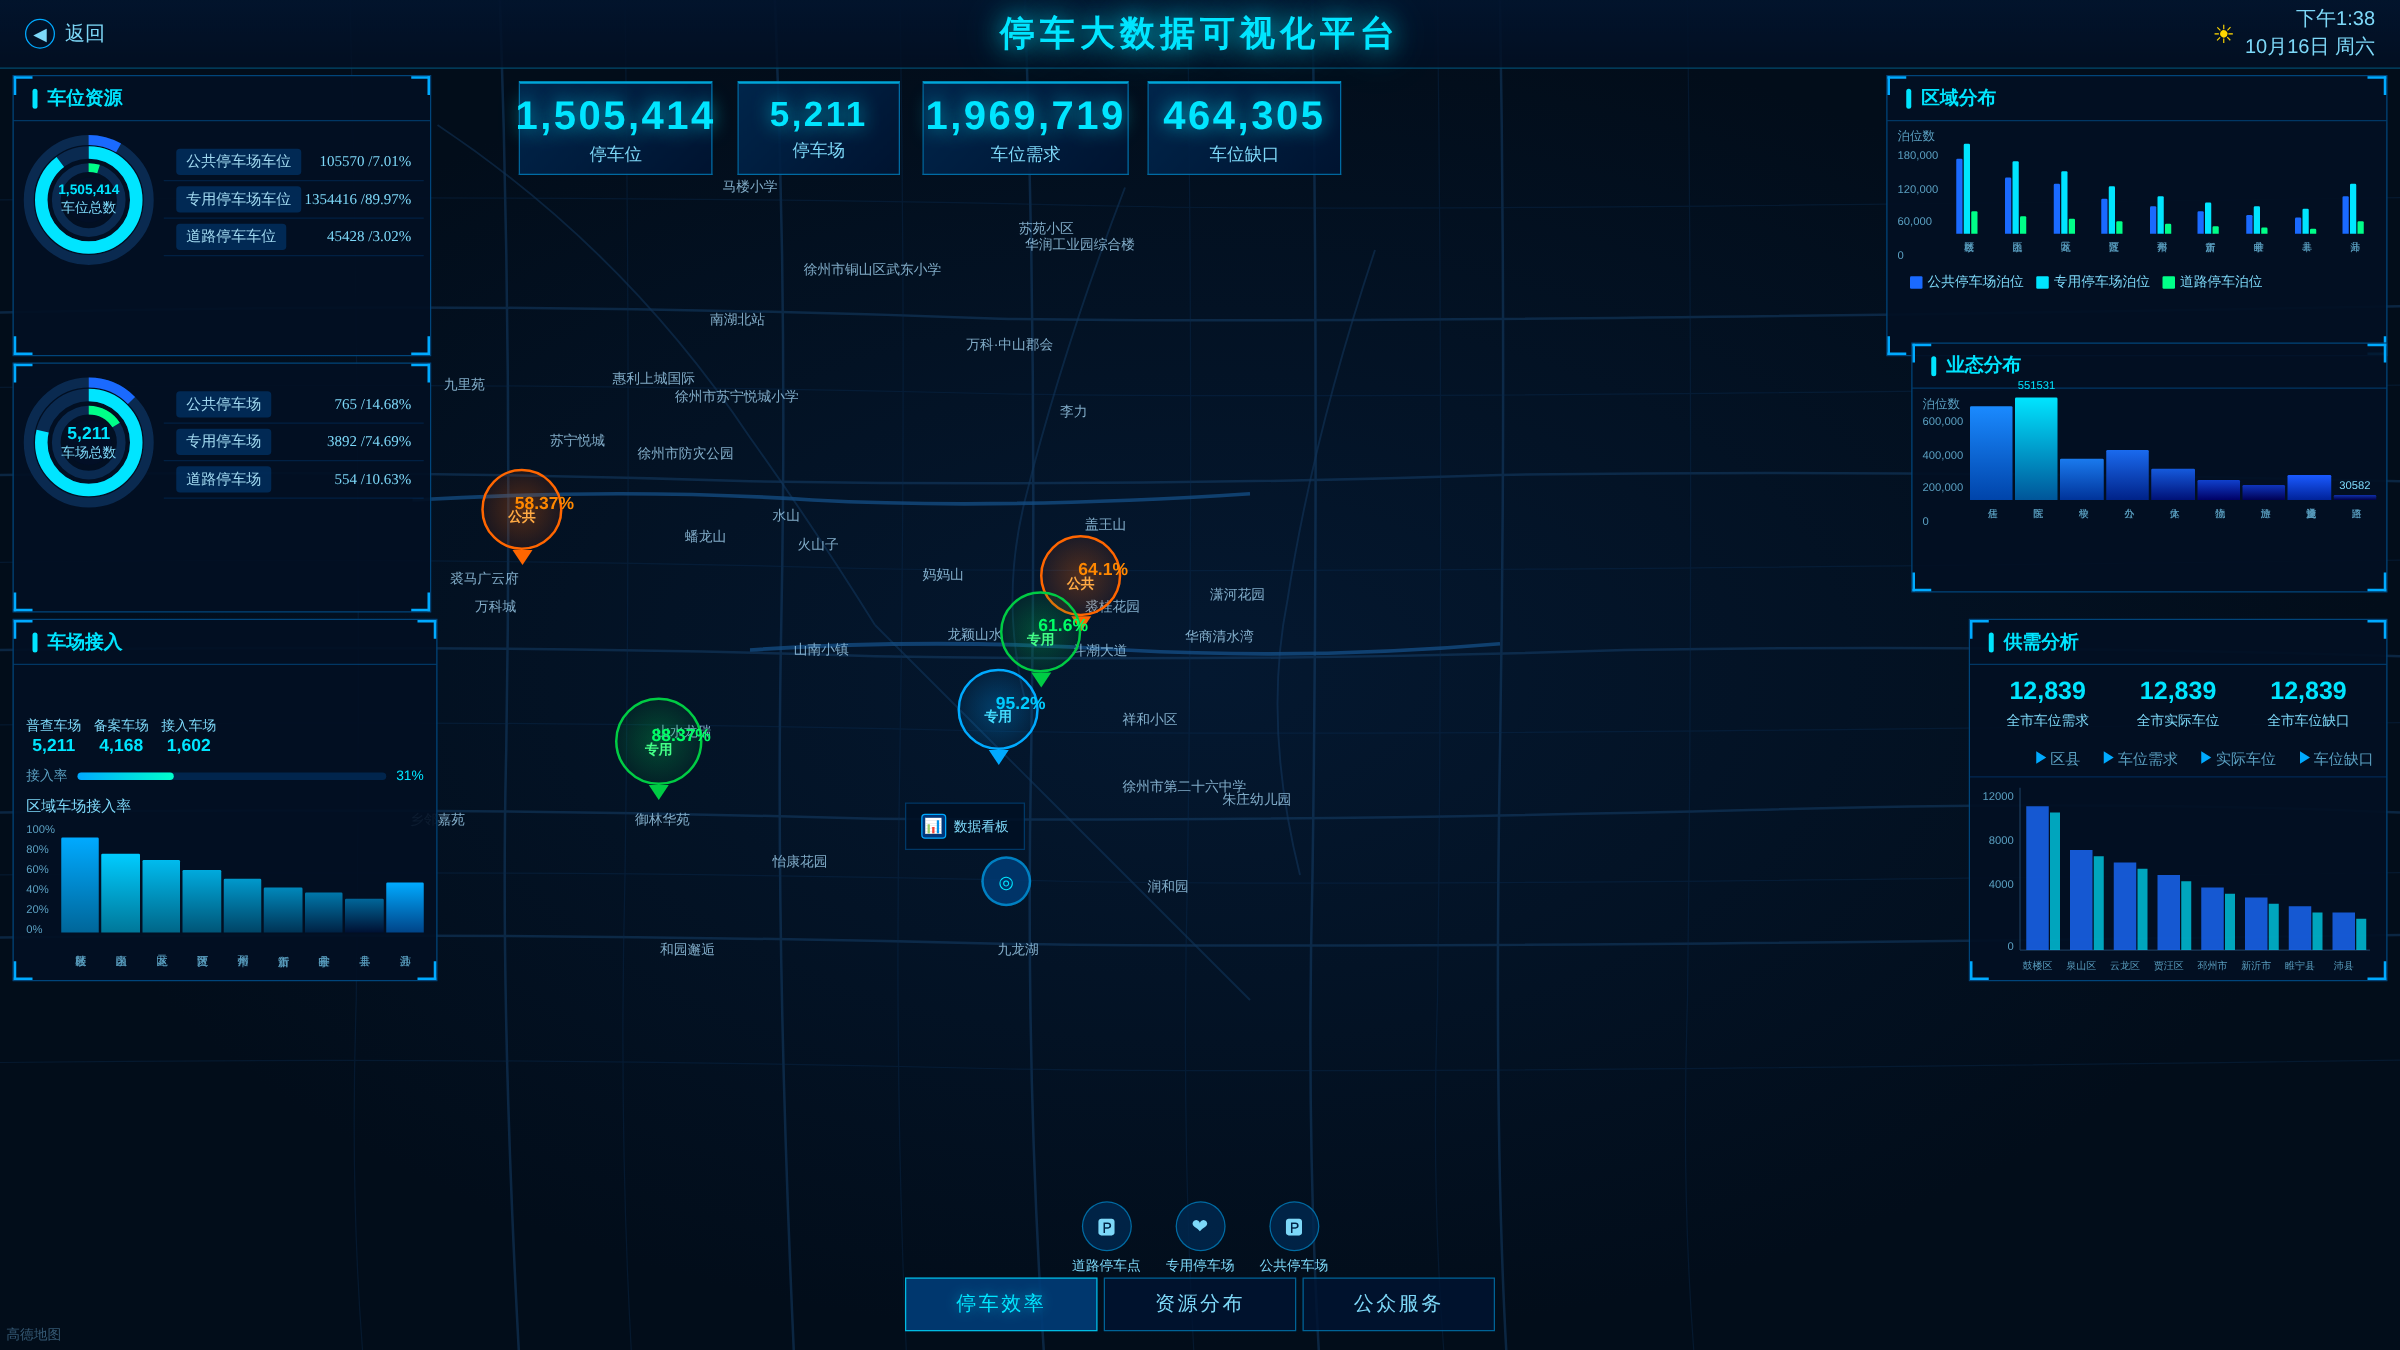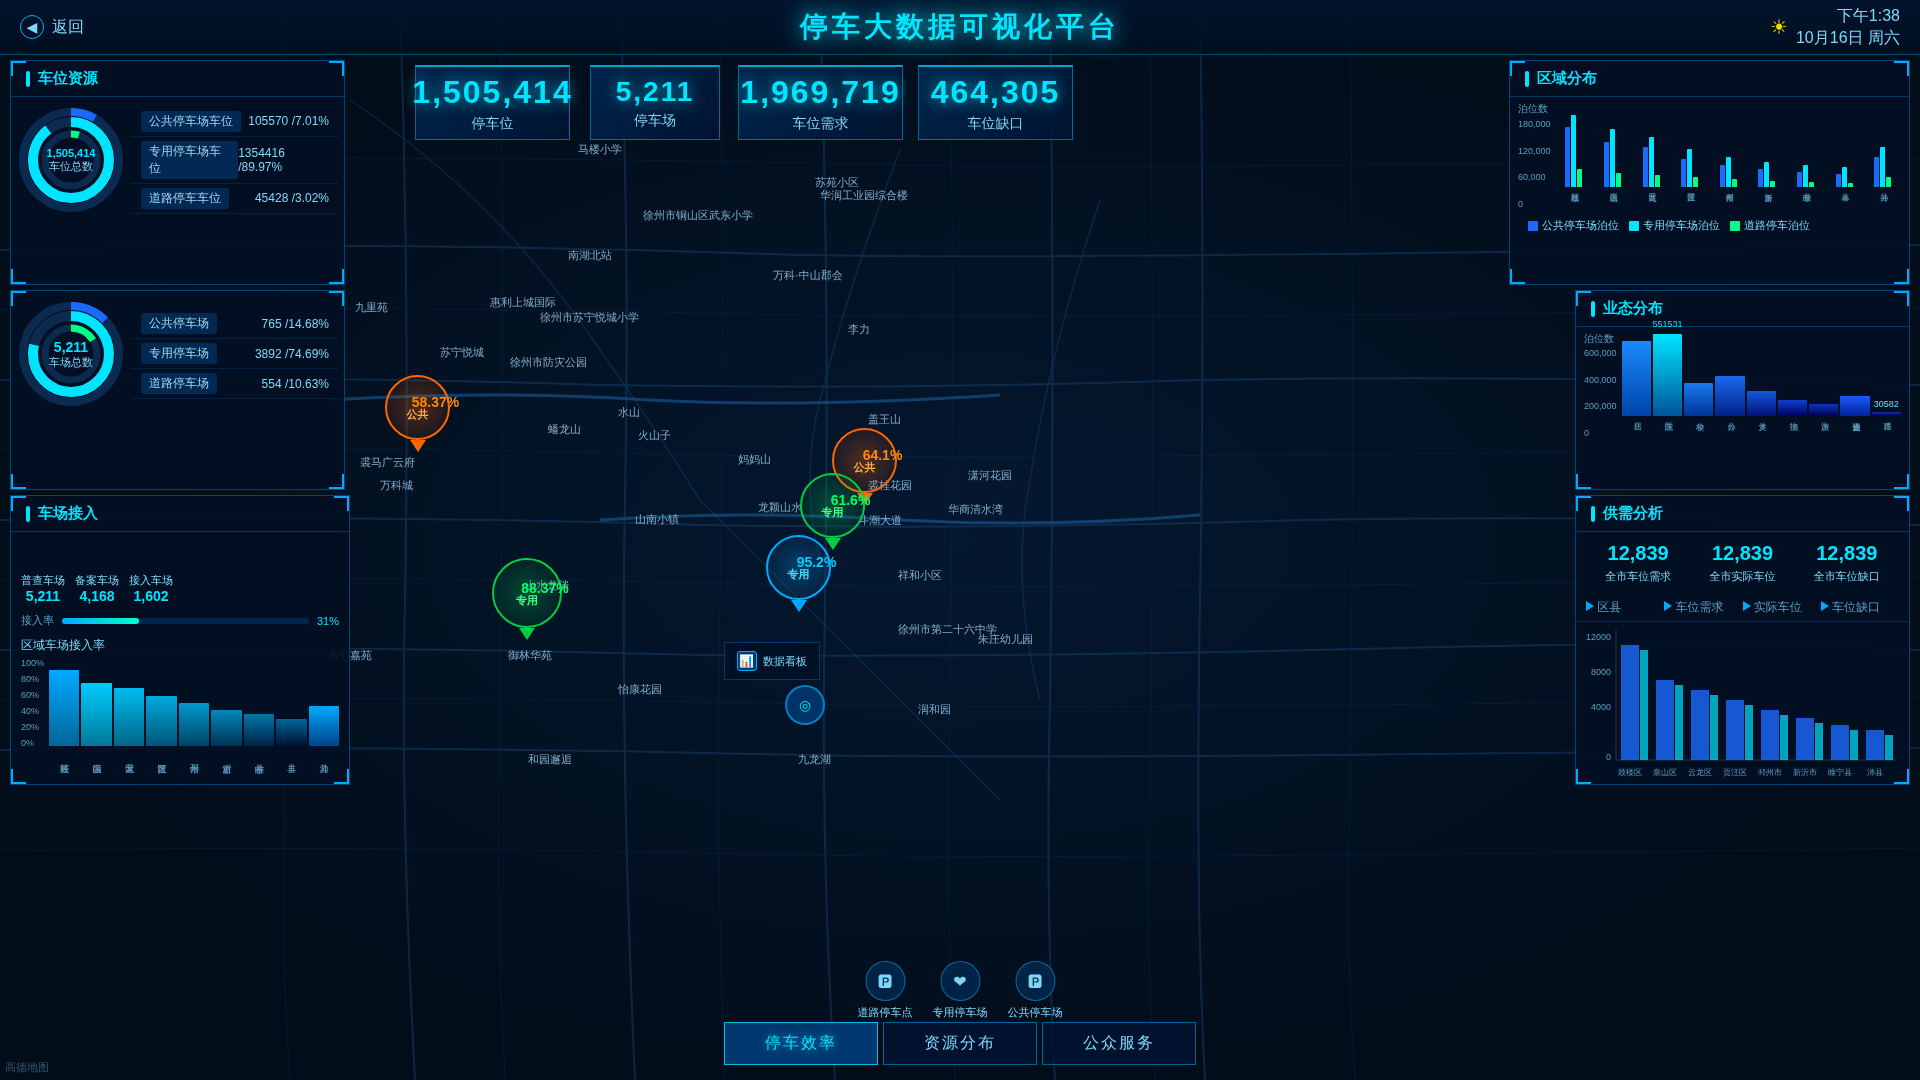"公共停车场车位" .resource-item { font-family: none -> Liberation Serif, serif }
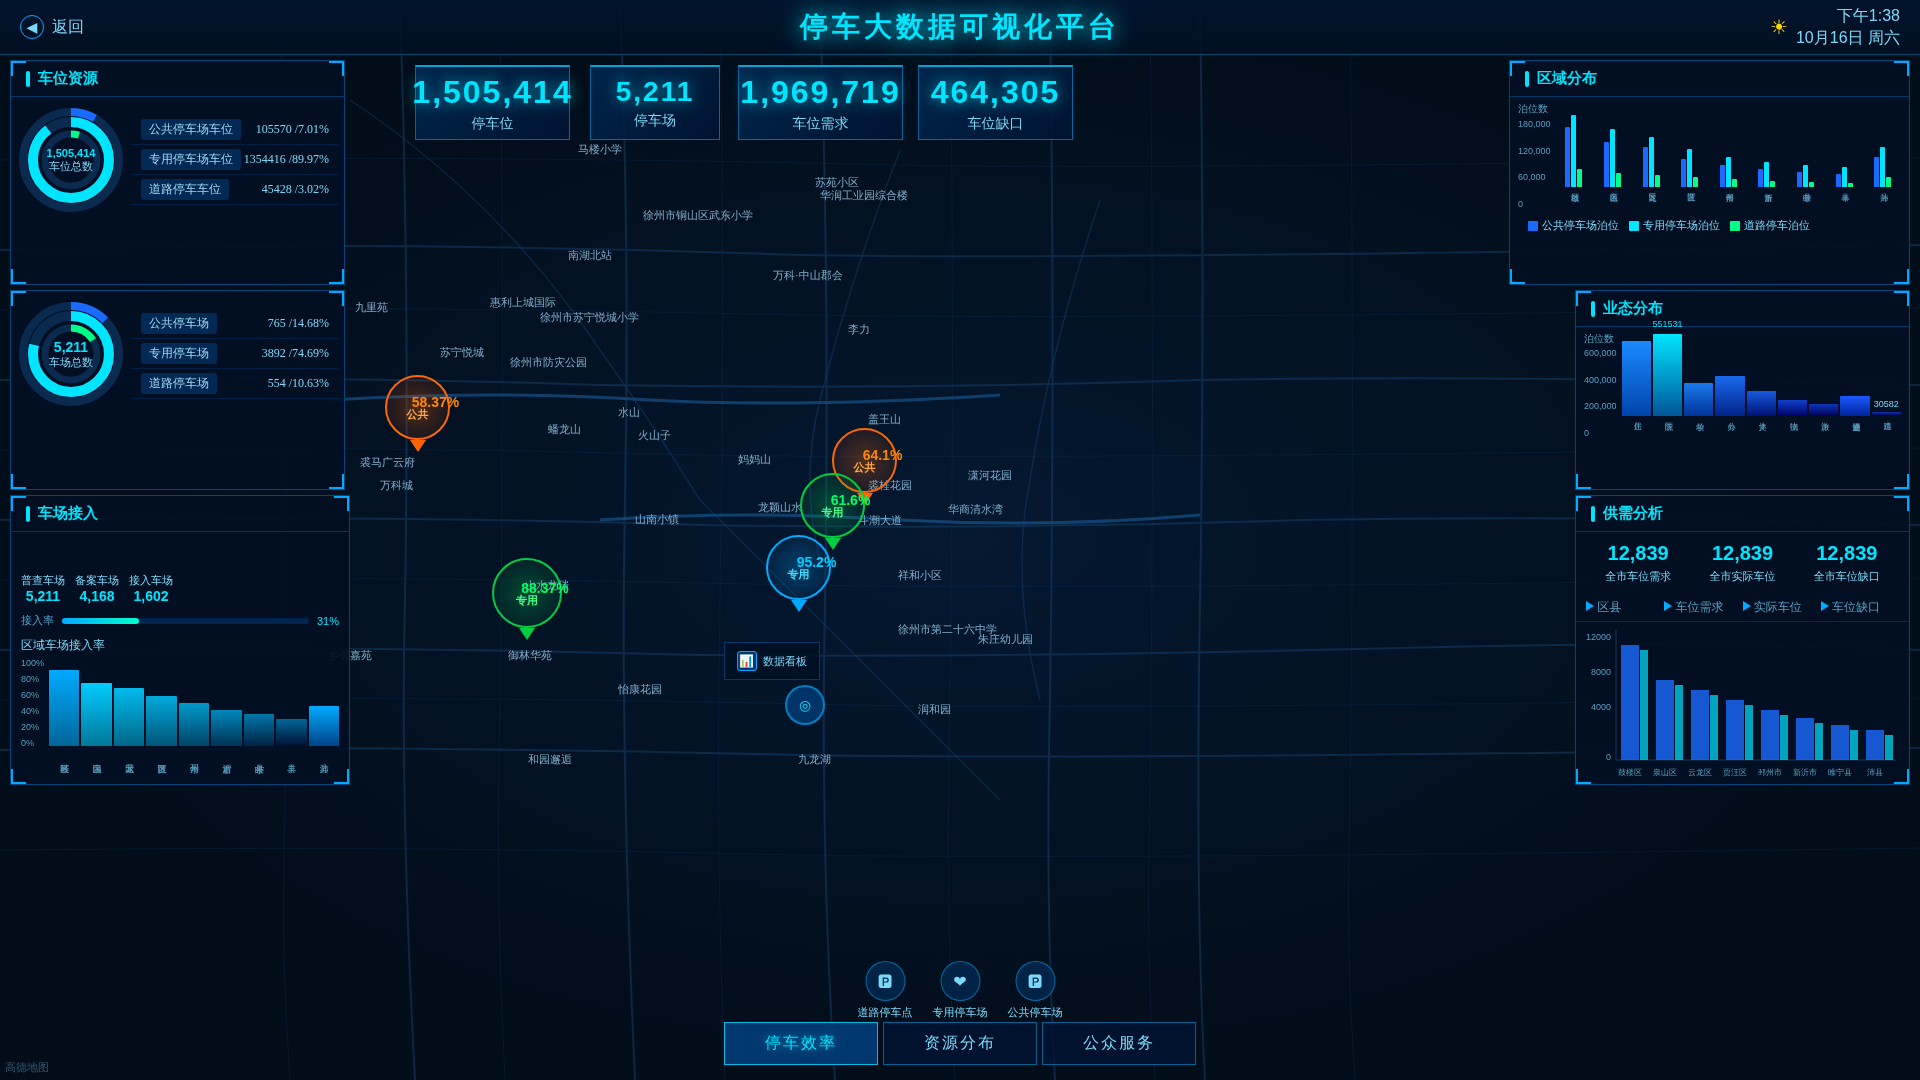"业态分布" #panel-biz-dist { top: 290px -> 274px; width: 335px -> 381px }
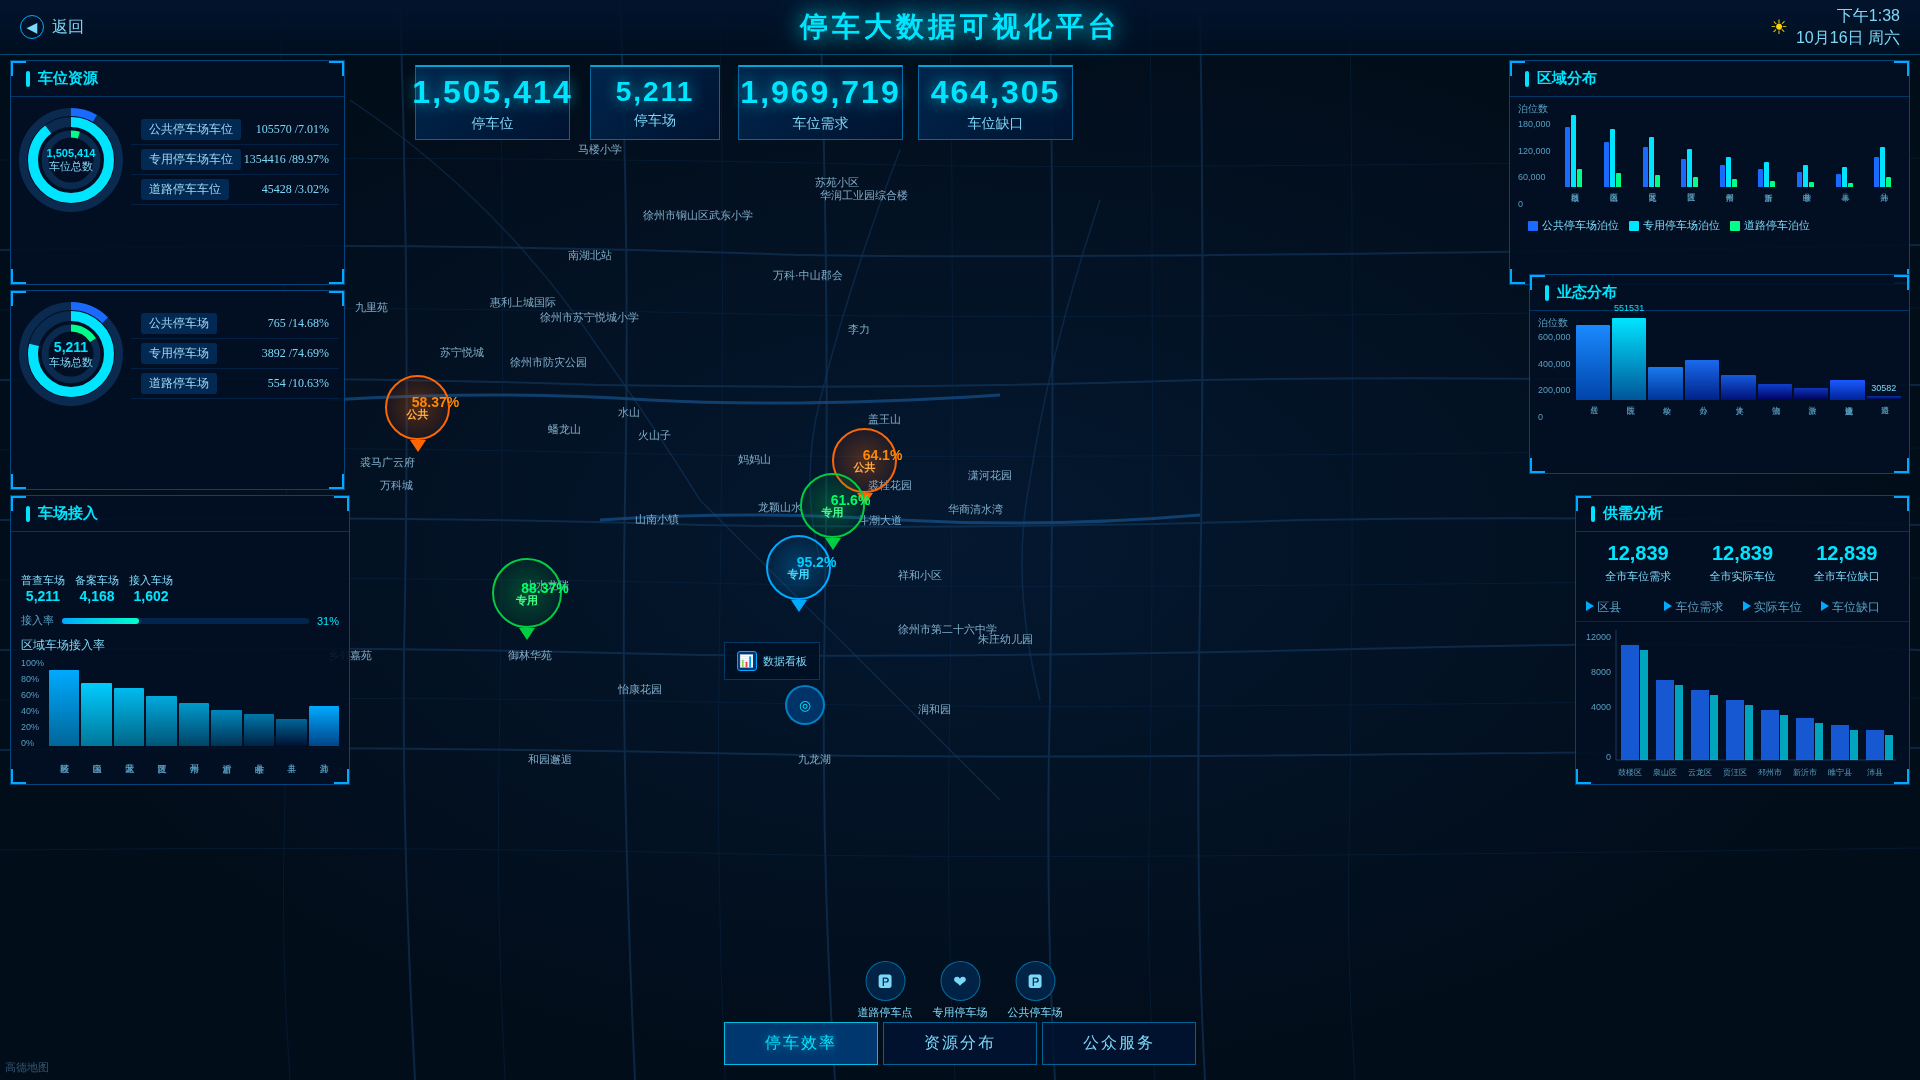"区县" .sd-col { text-align: left -> right }
